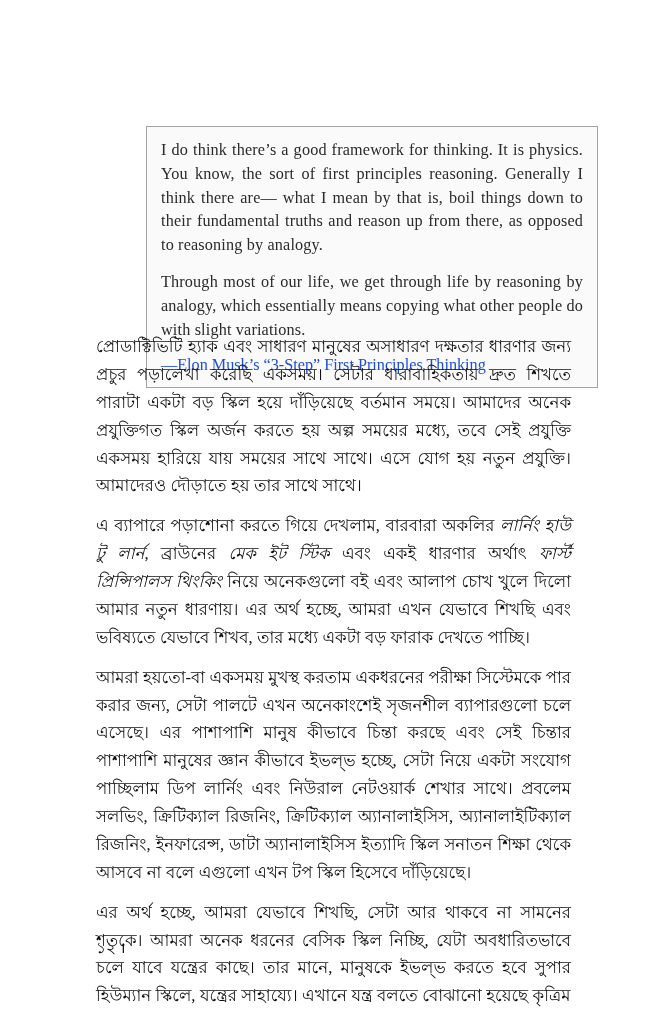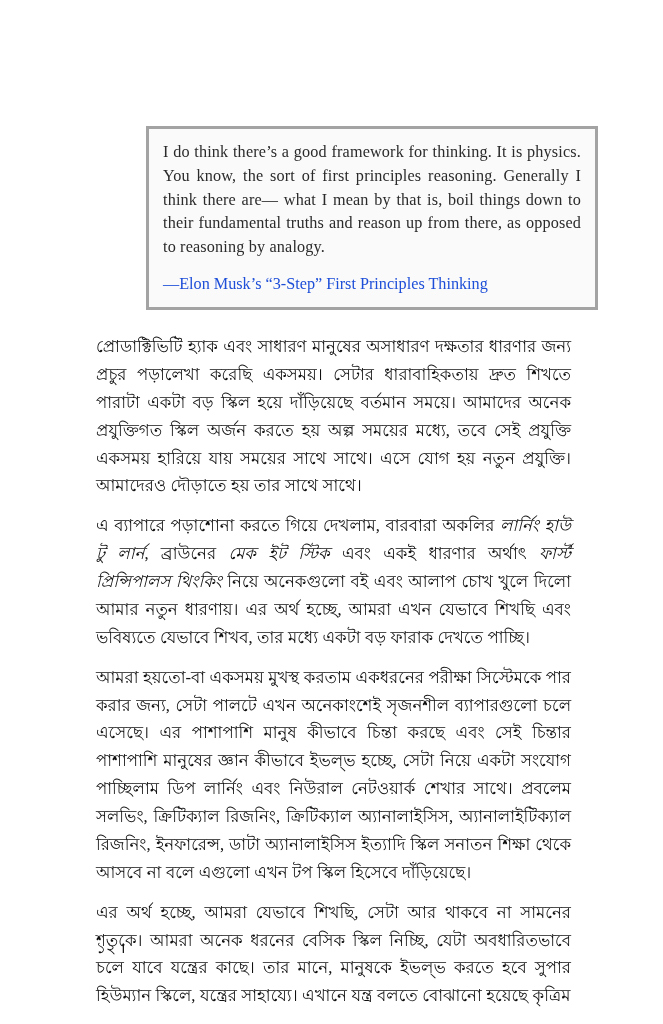"I do think there’s a" .quote-box { border: 3px solid #a3a3a3 -> 1px solid #a3a3a3 }
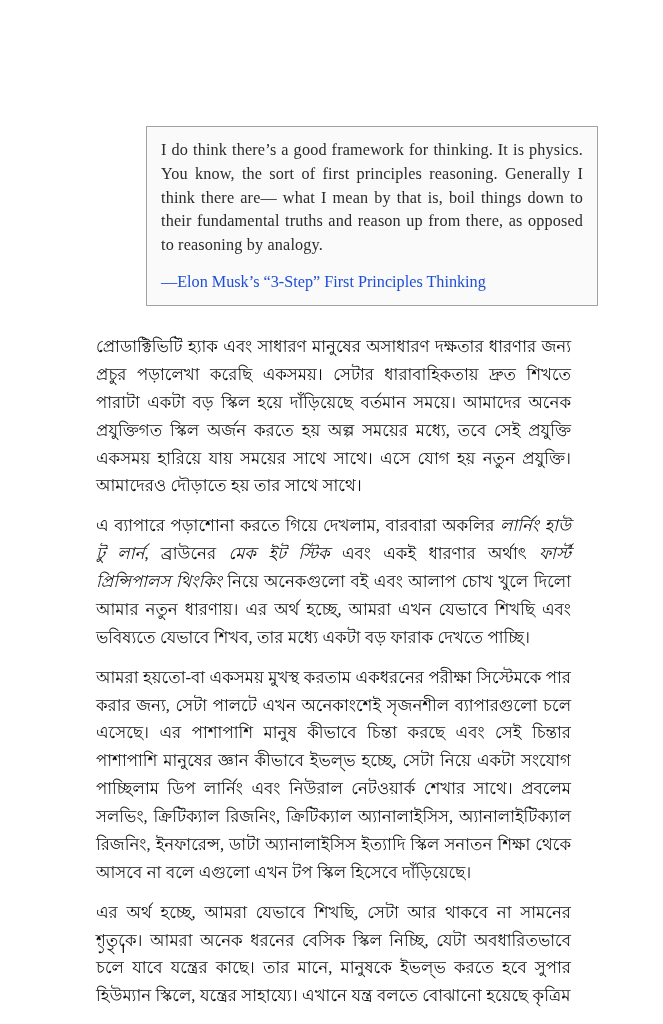"Through most of our life," p.quote-para { html: none -> <p>Through most of our life, we get through life by reasoning by analogy, which essentially means copying what other people do with slight variations.</p> }
